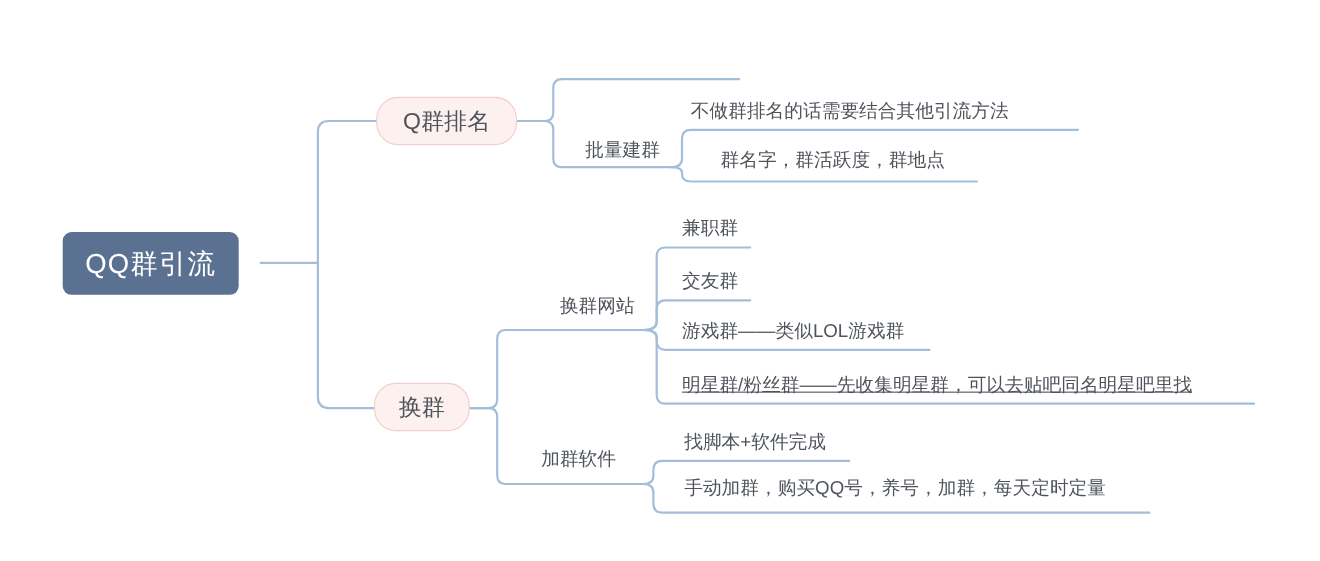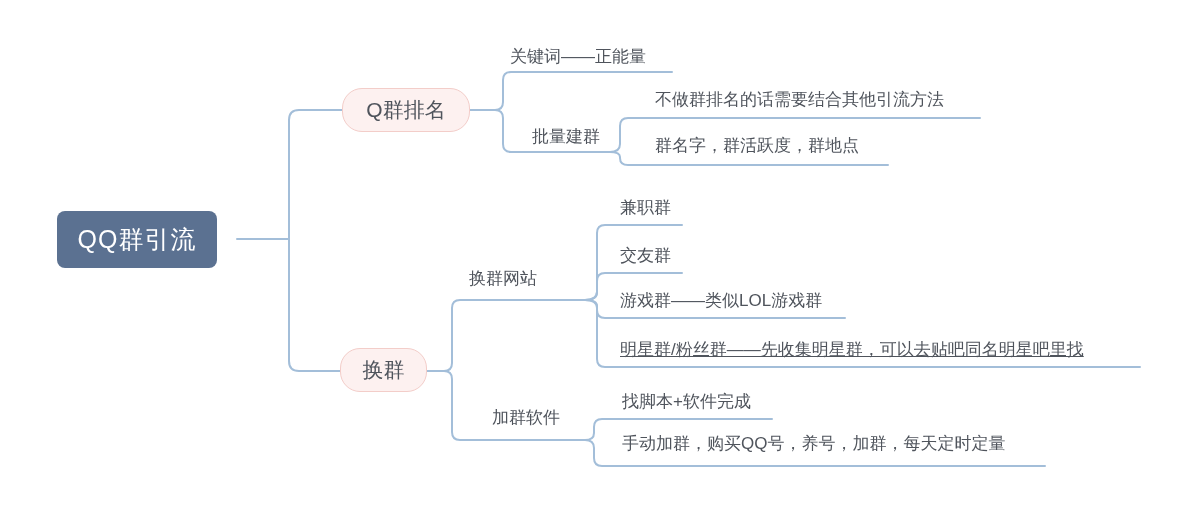"关键词——正能量" div.leaf { html: <div>关键词——正能量</div> -> none }
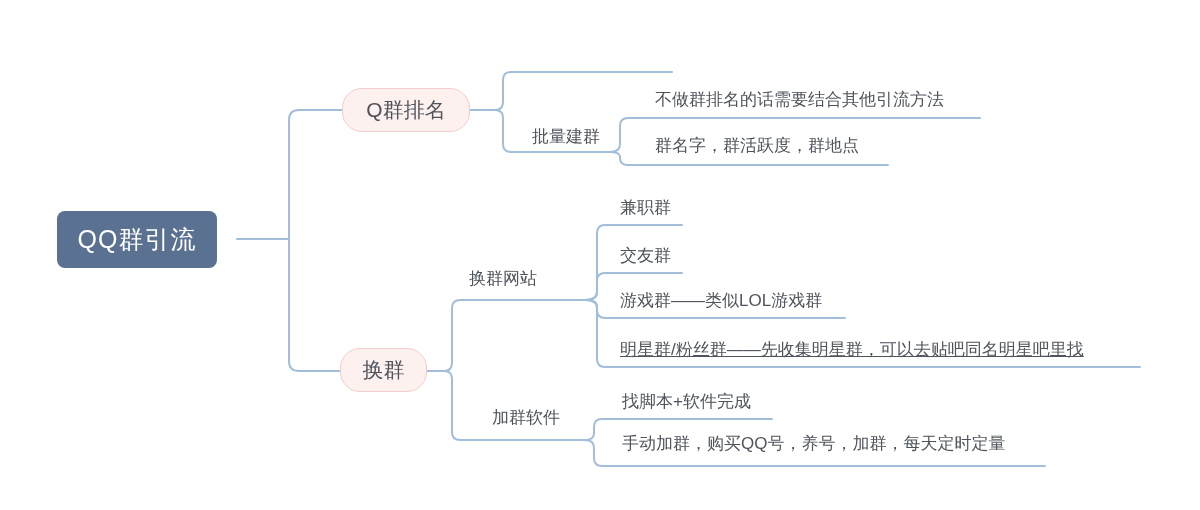"不做群排名的话需要结合其他引流方法" .lf-n1 { font-family: Liberation Mono, monospace -> none; left: 655px -> 628px }
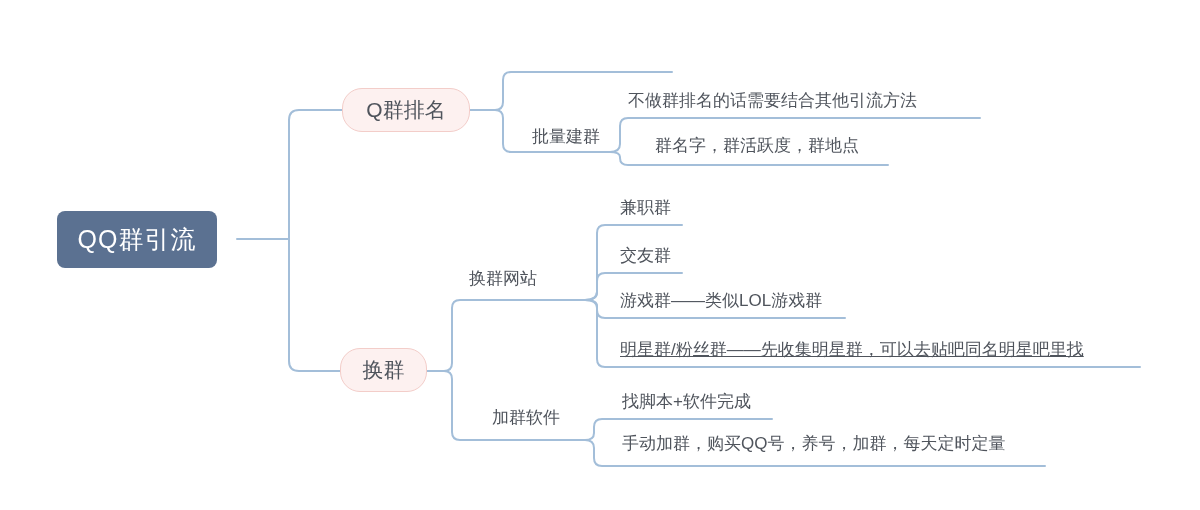"换群网站" .lf-hw { left: 469px -> 509px }
